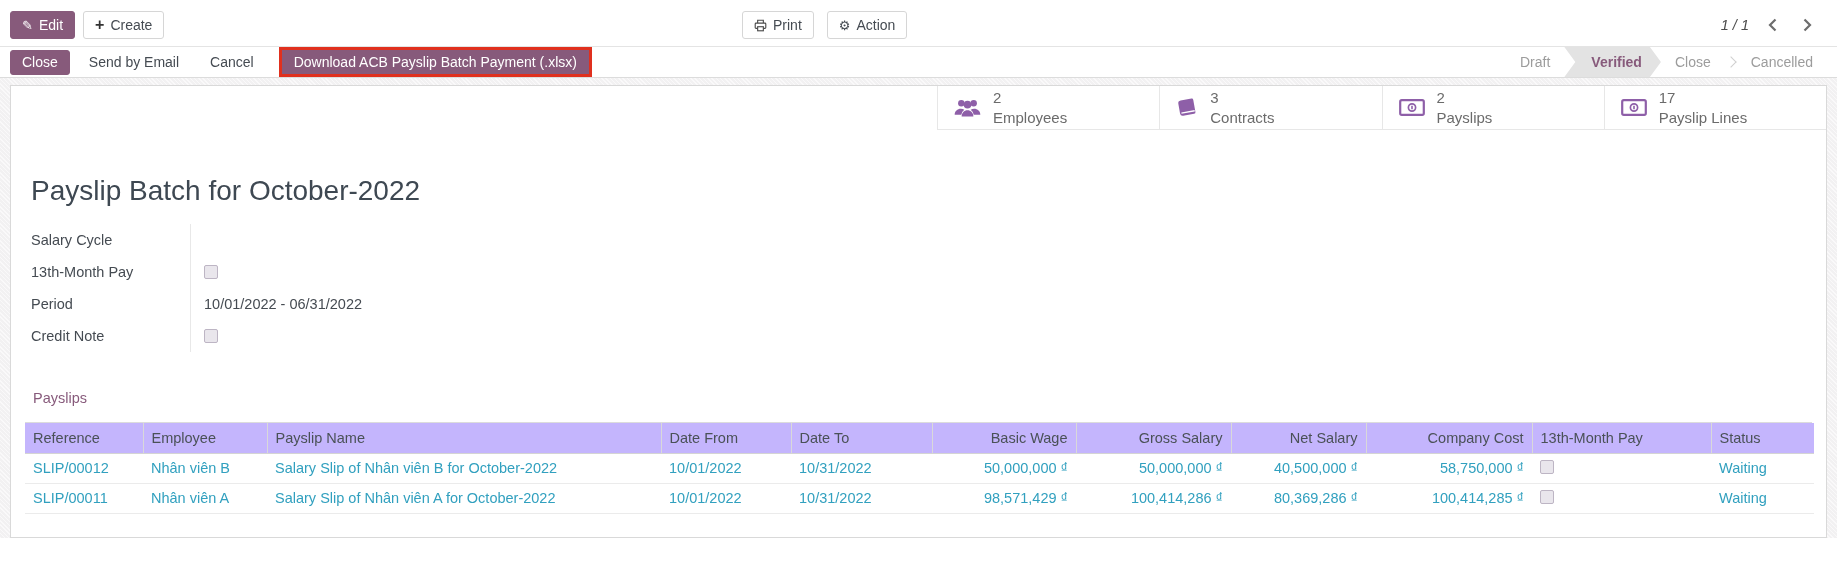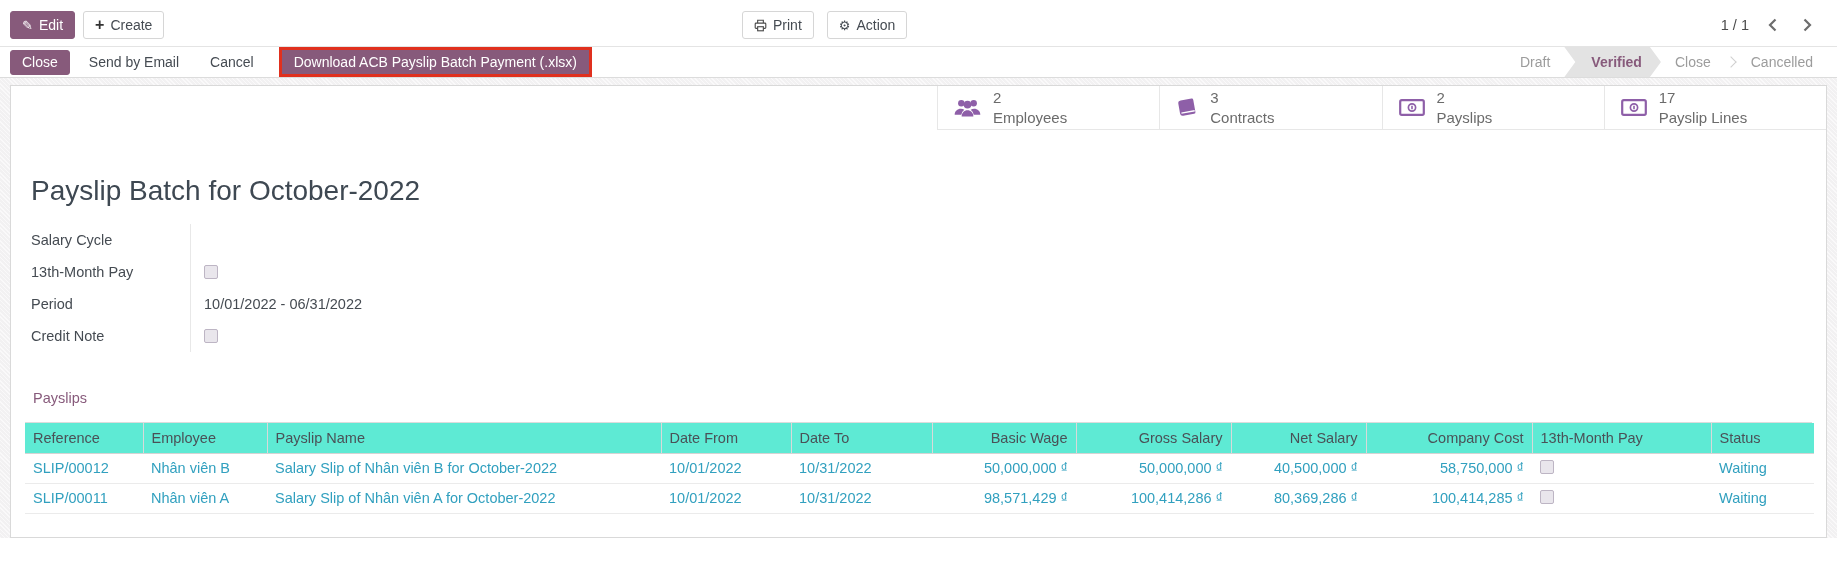"1 / 1" .pager { font-style: none -> italic }
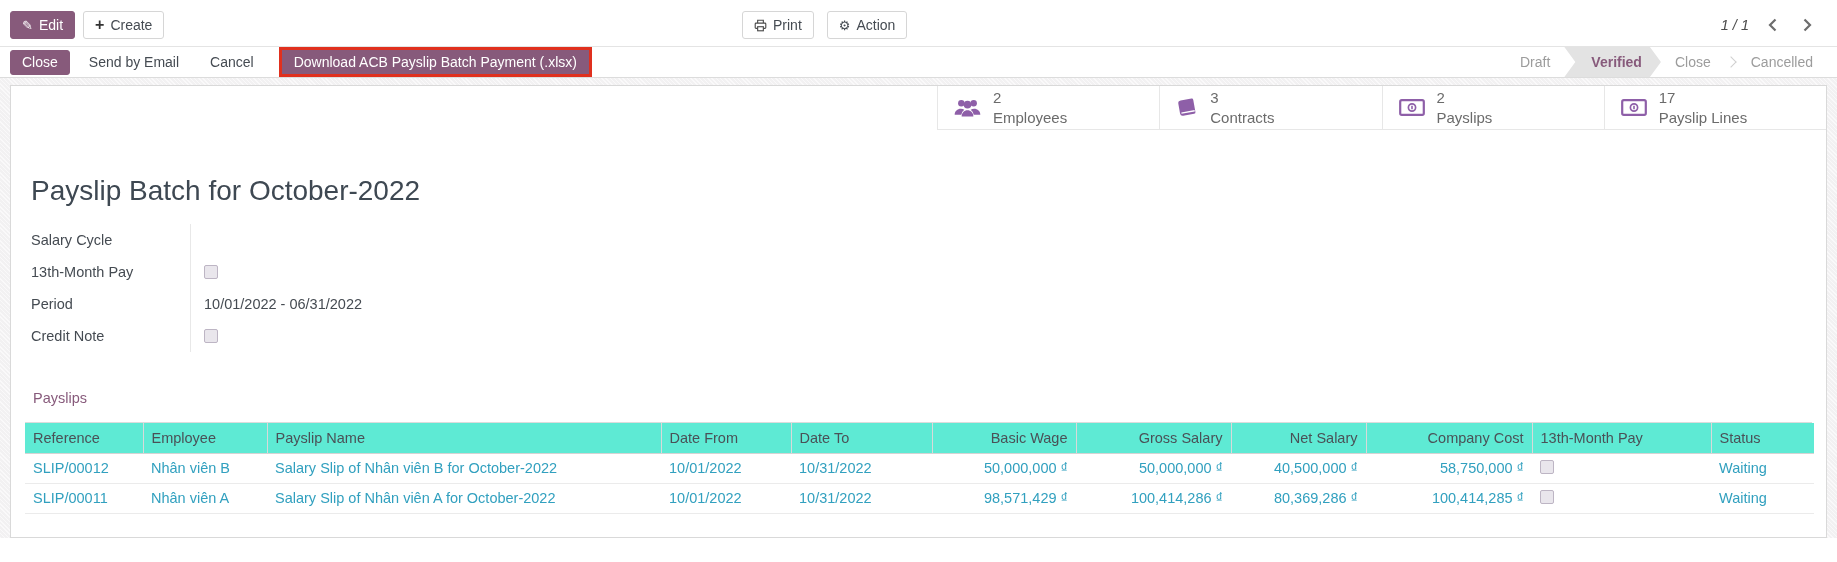"Reference" thead th { background: #5eead4 -> #c4b5fd }
